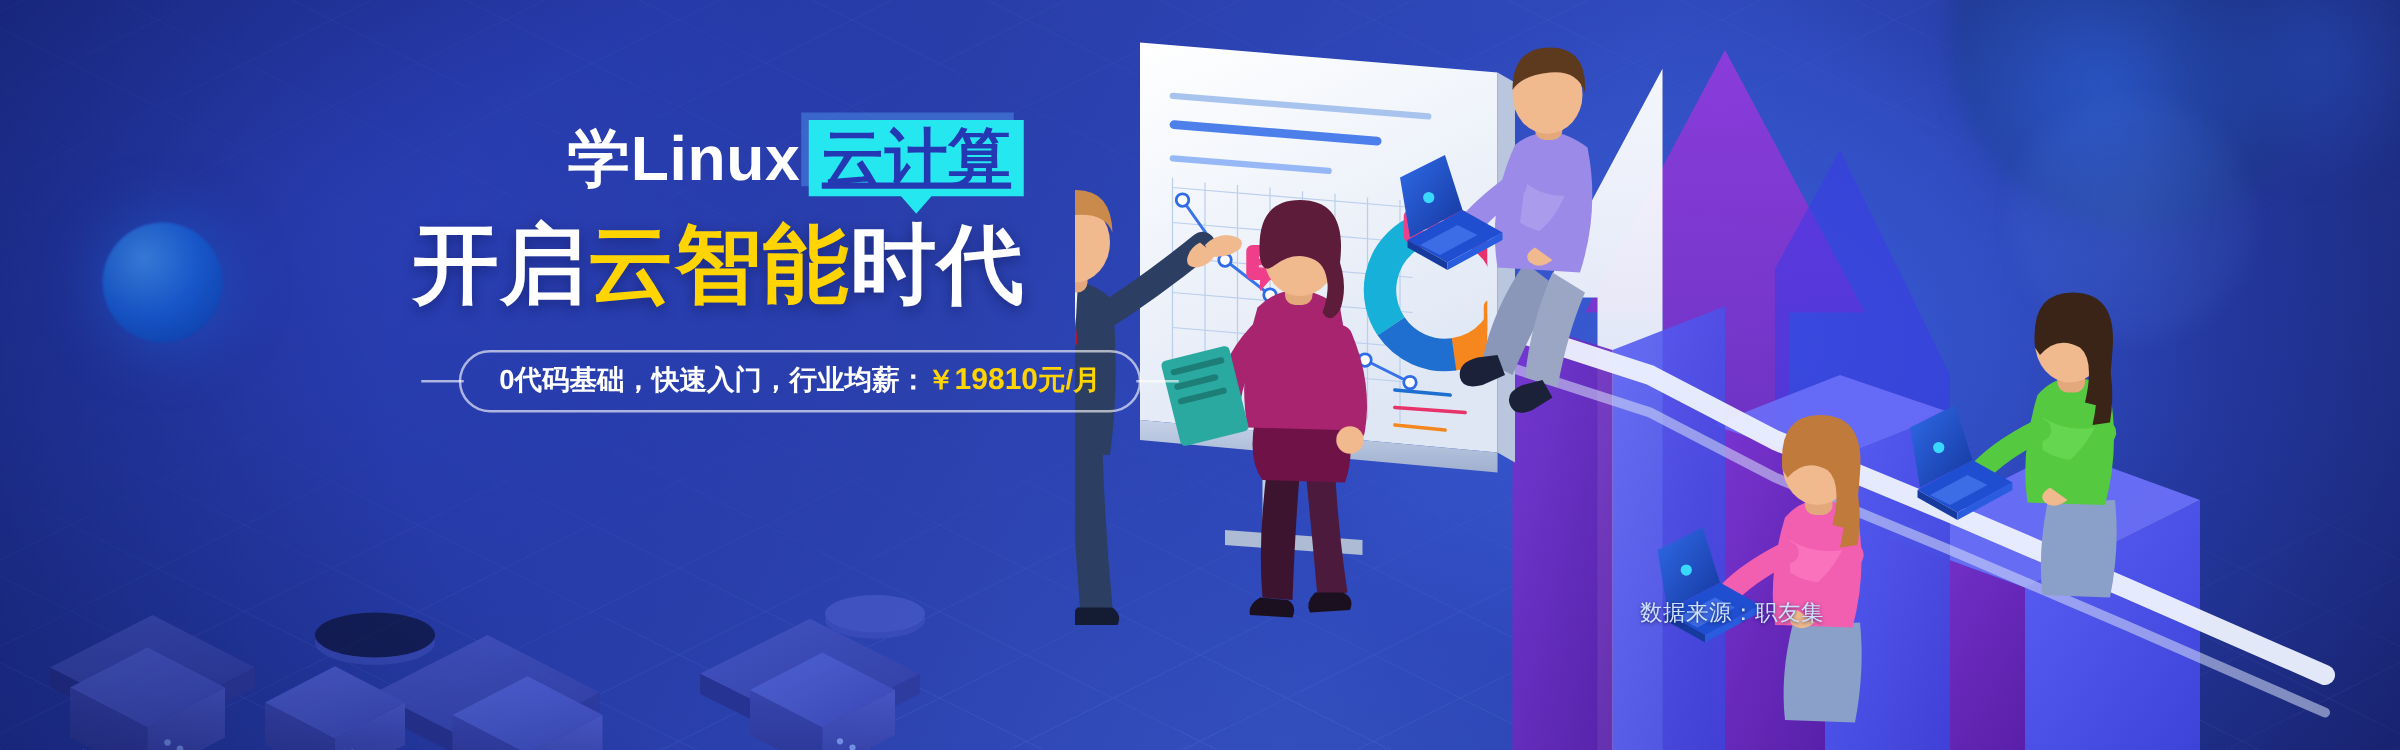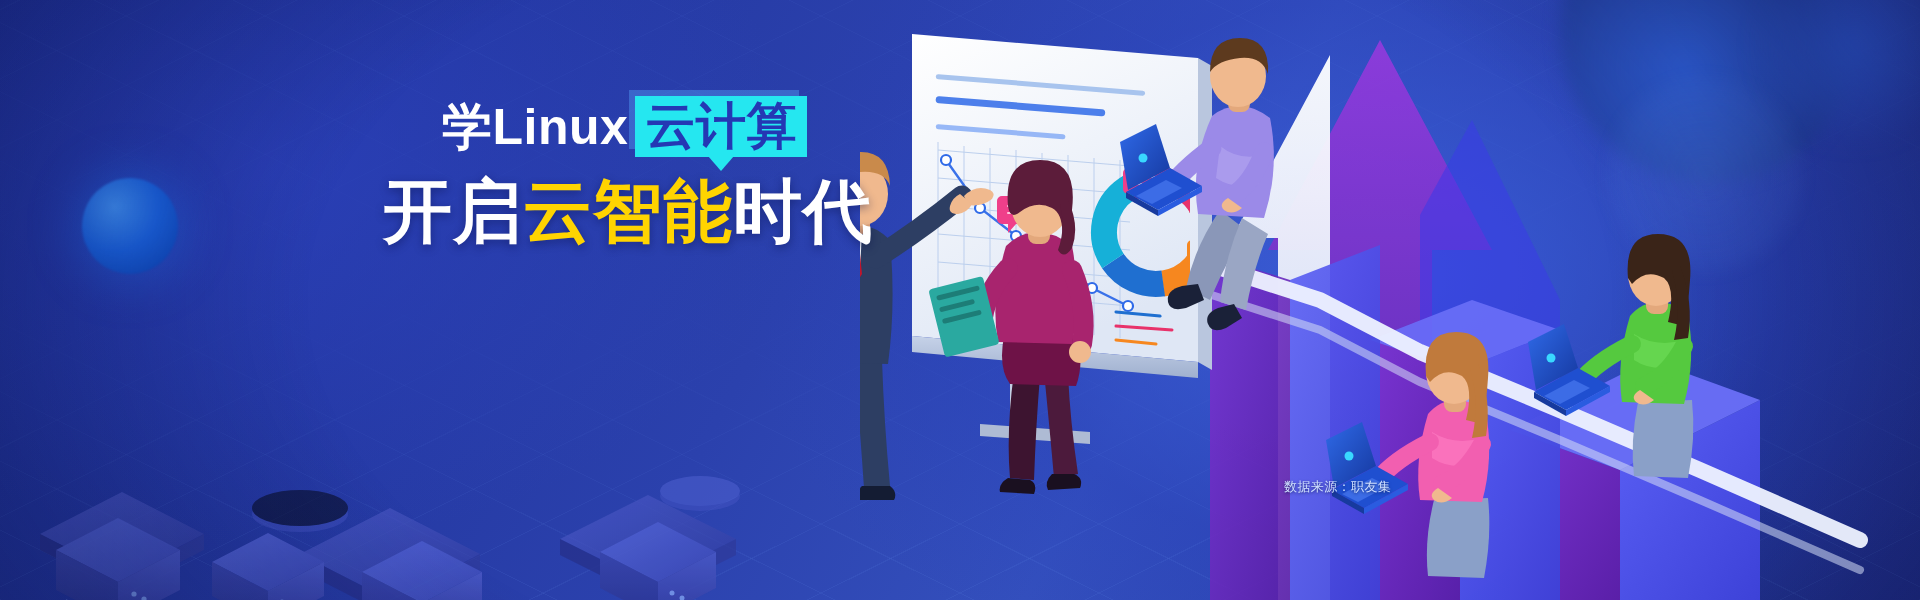"学Linux" .copy { left: 318px -> 330px; text-align: center -> none }
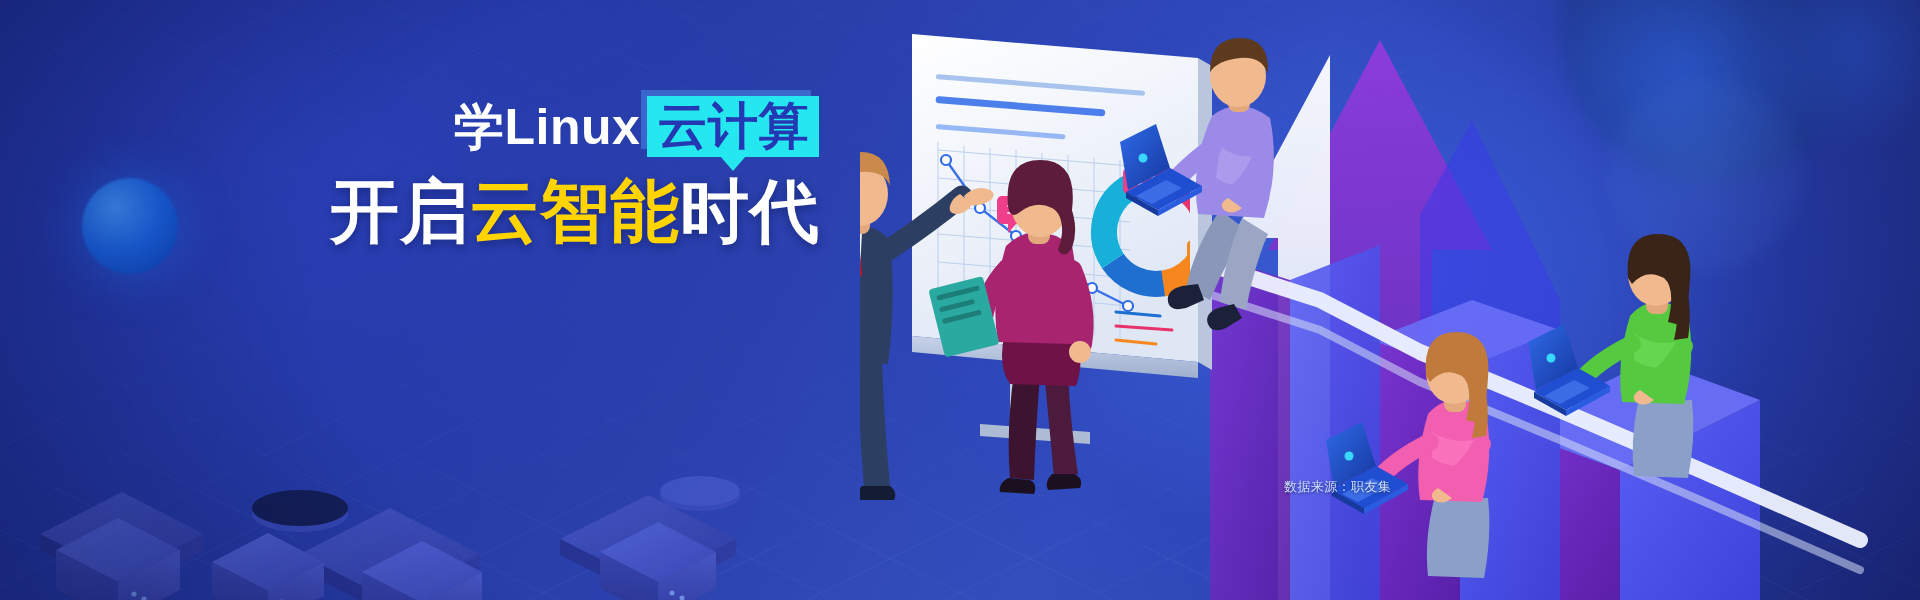"云计算" .hl-box { text-decoration: none -> underline }
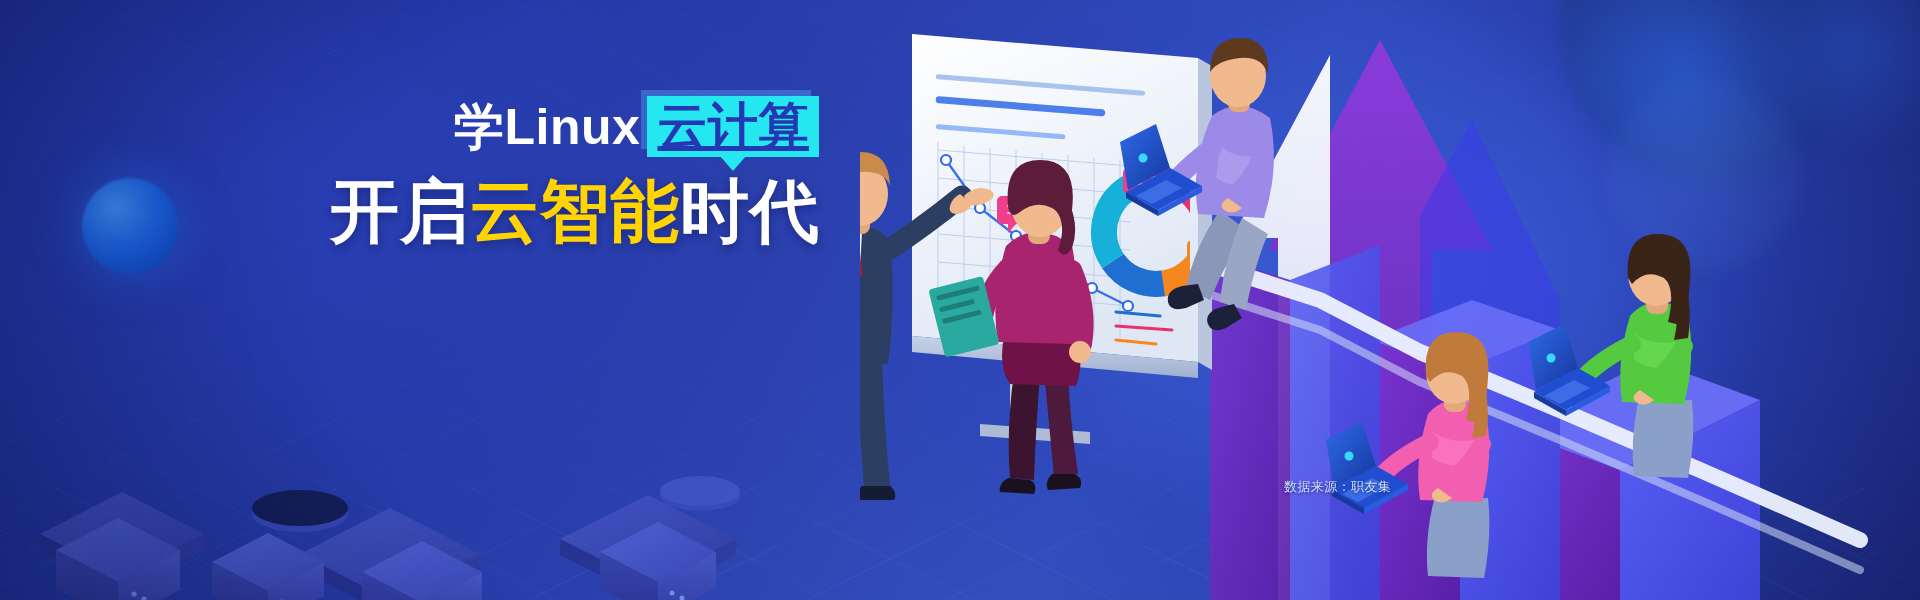"0代码基础，快速入门，行业均薪：￥19810元/月" div.sub-wrap { html: none -> <div> <span></span> <span> <span>0代码基础，快速入门，行业均薪：</span><span><span>￥</span><span>19810</span><span>元/月</span></span> </span> <span></span> </div> }
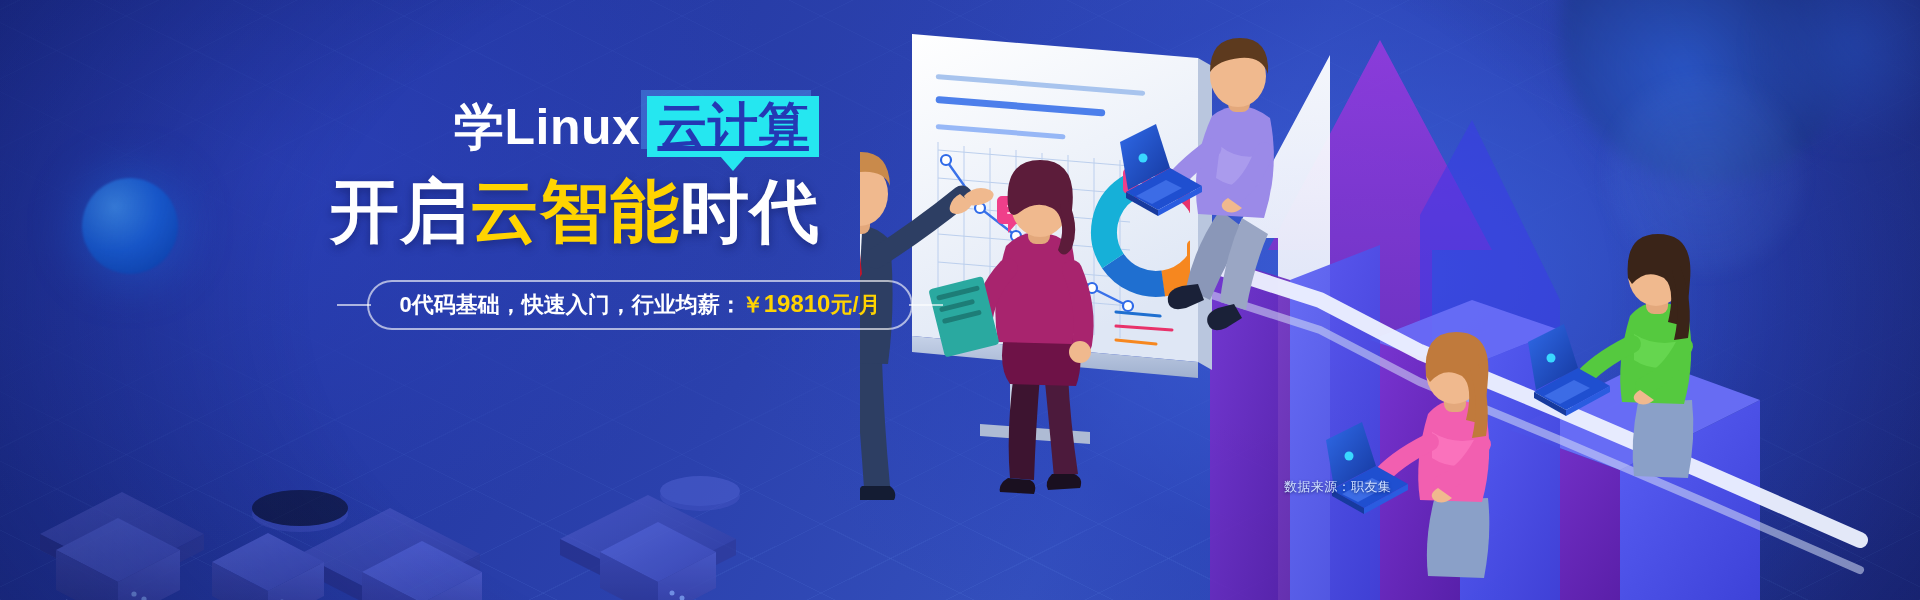"数据来源：职友集" .attrib { font-size: 13px -> 18px; left: 1284px -> 1312px }
